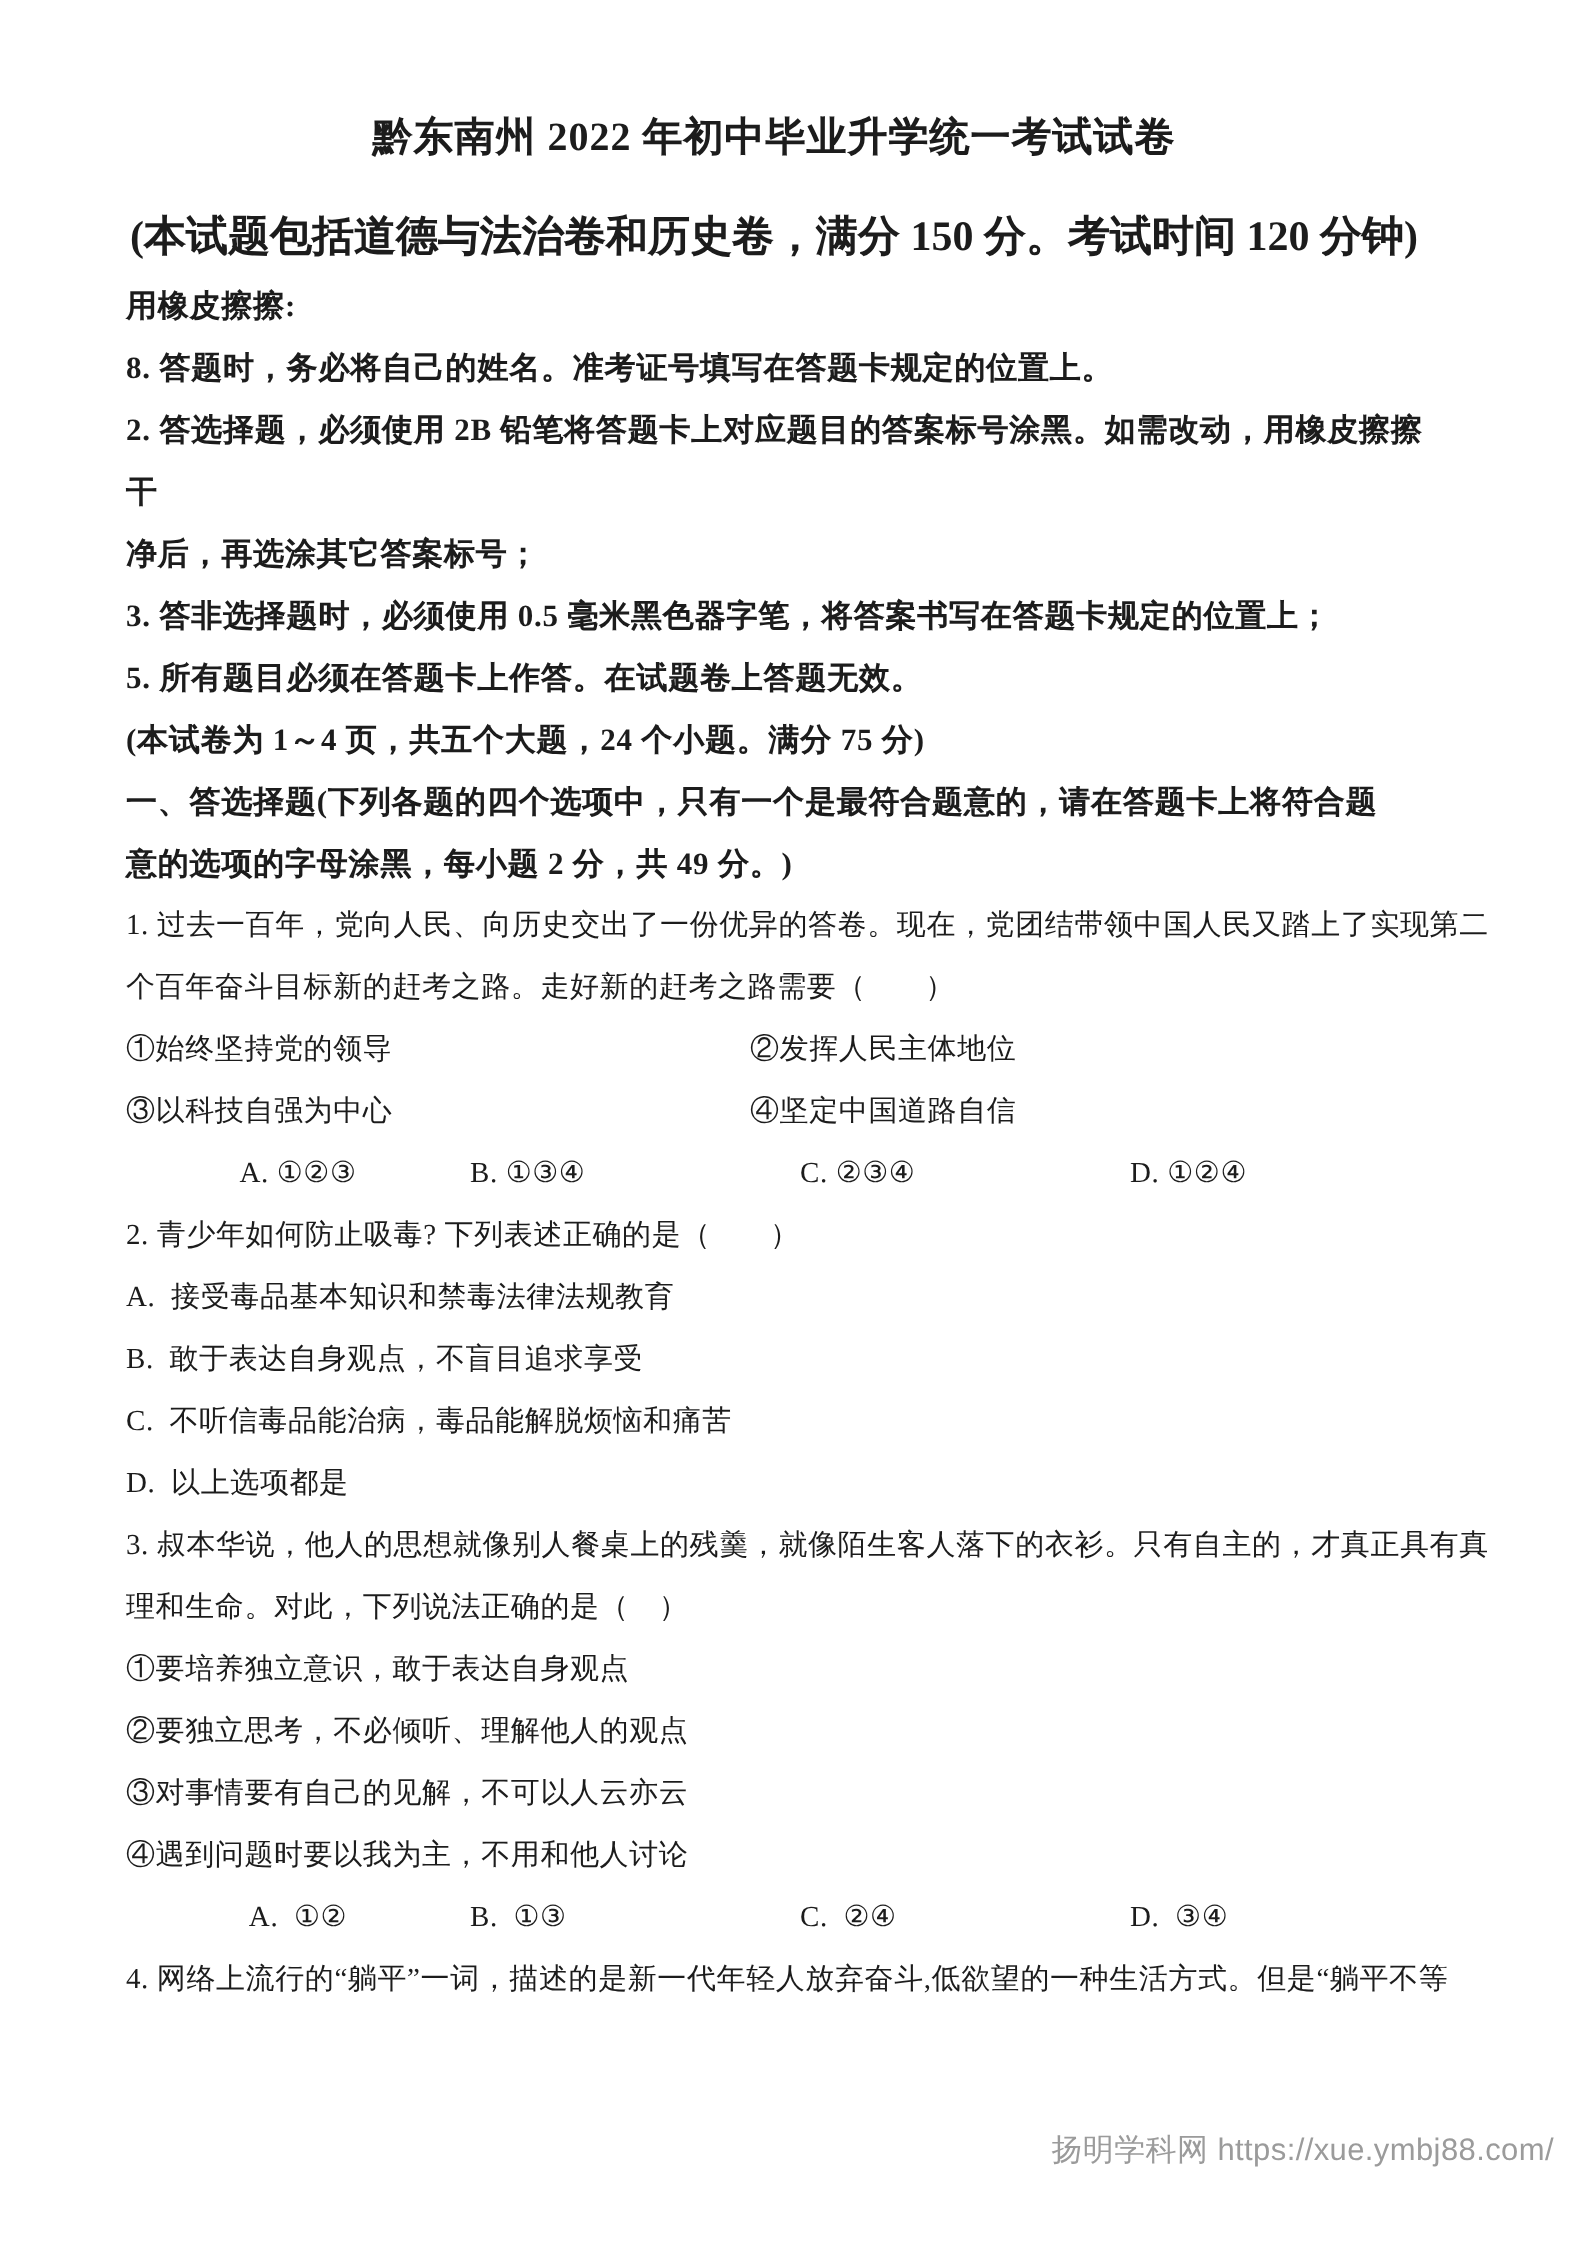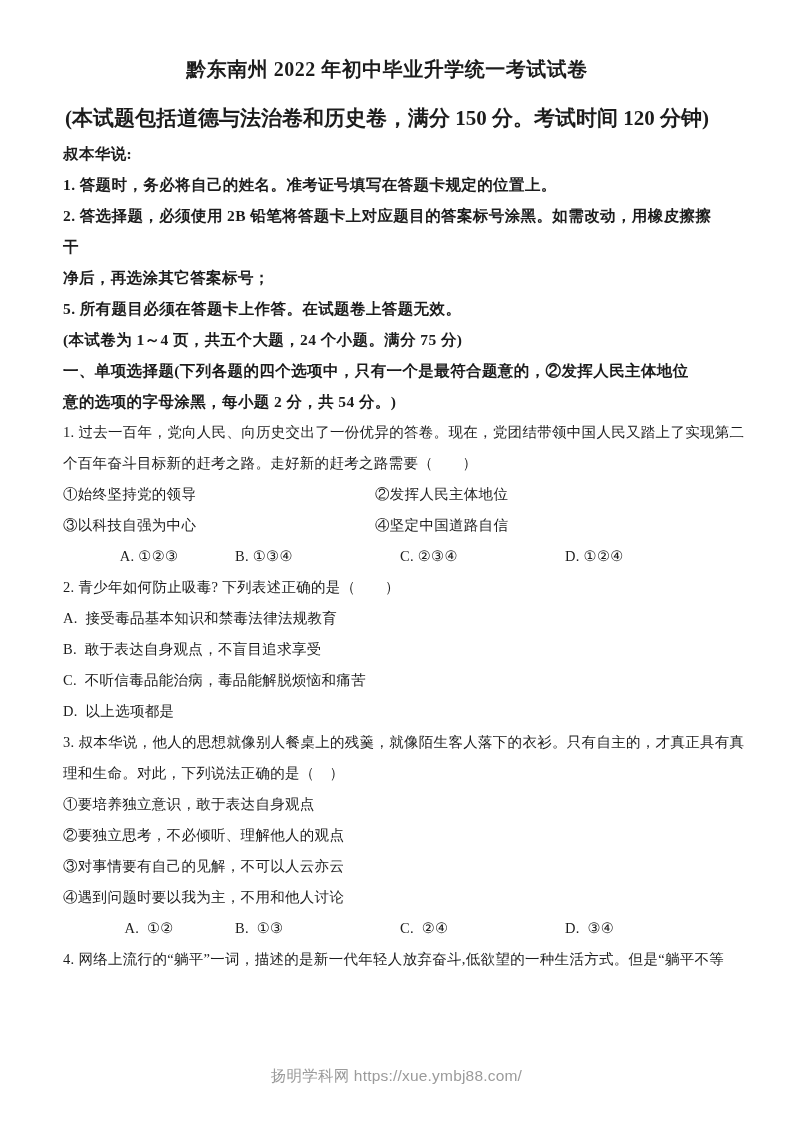"叔本华说:" div.ln { text: 叔本华说 -> 用橡皮擦擦 }
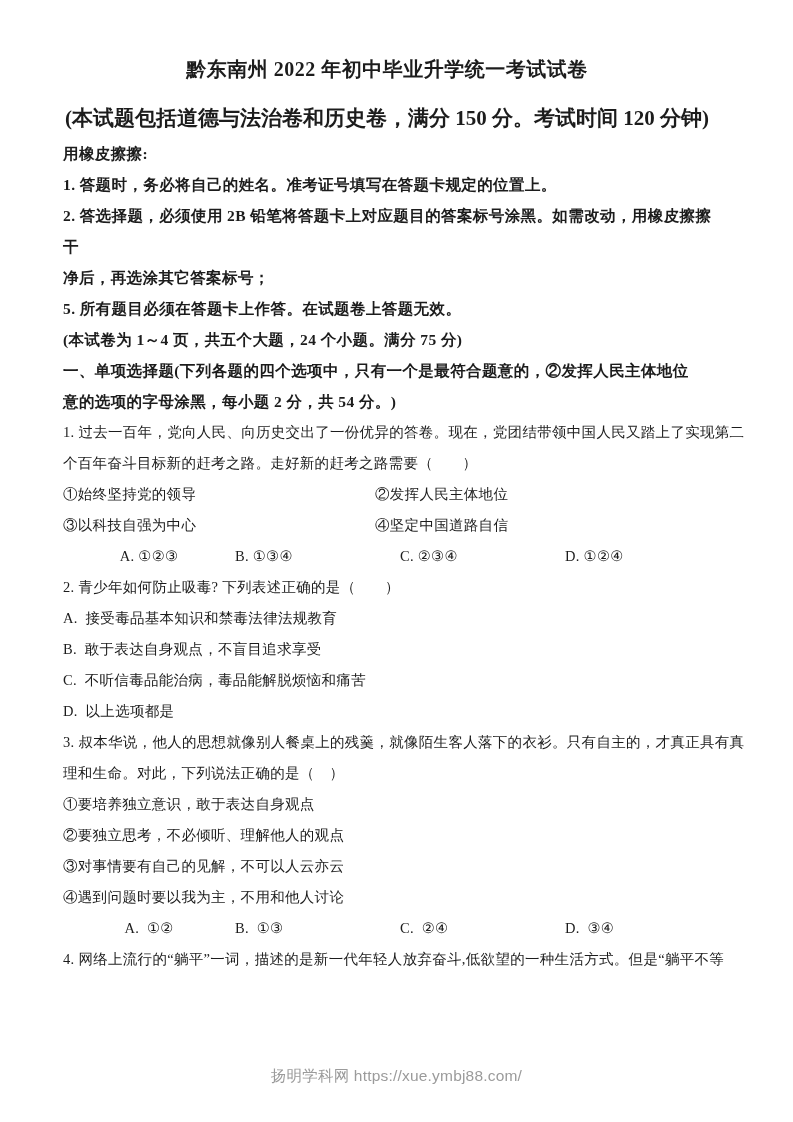"1. 答题时，务必将自己的姓名。准考证号填写在答题卡规定的位置上。" div.ln { text: 1 -> 8 }
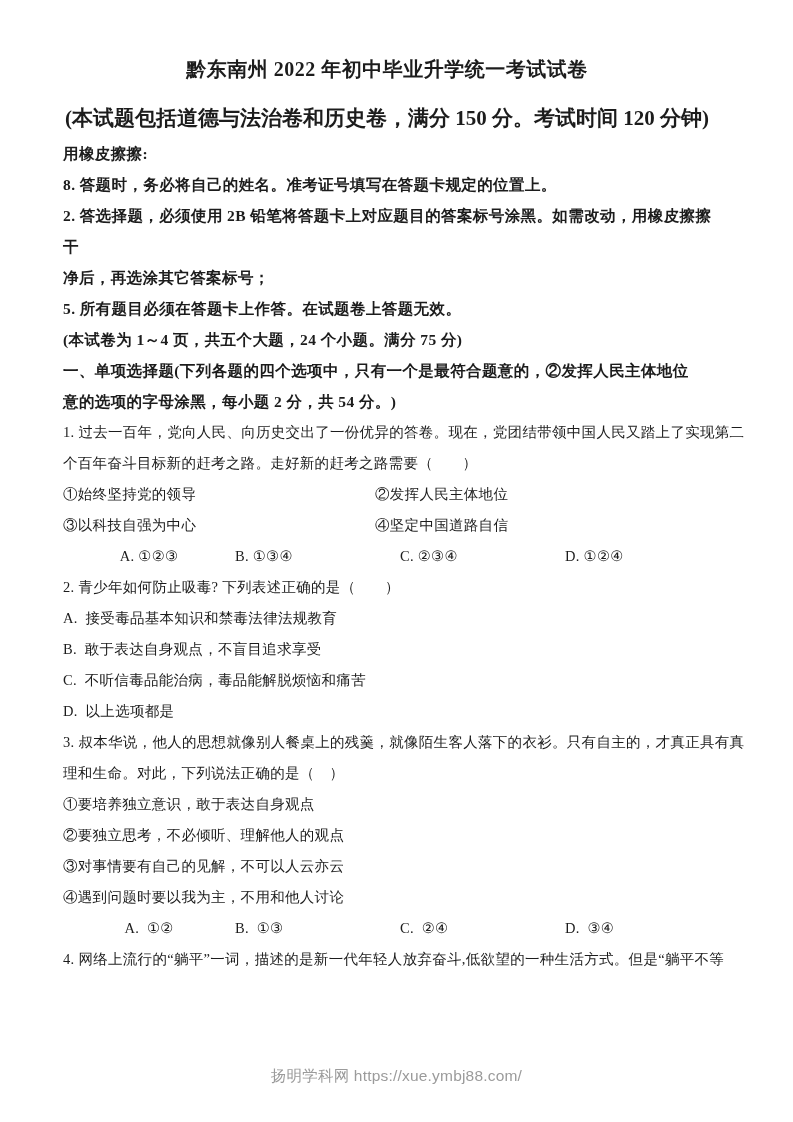"3. 答非选择题时，必须使用 0.5" div.ln { html: none -> <div>3. 答非选择题时，必须使用 0.5 毫米黑色器字笔，将答案书写在答题卡规定的位置上；</div> }
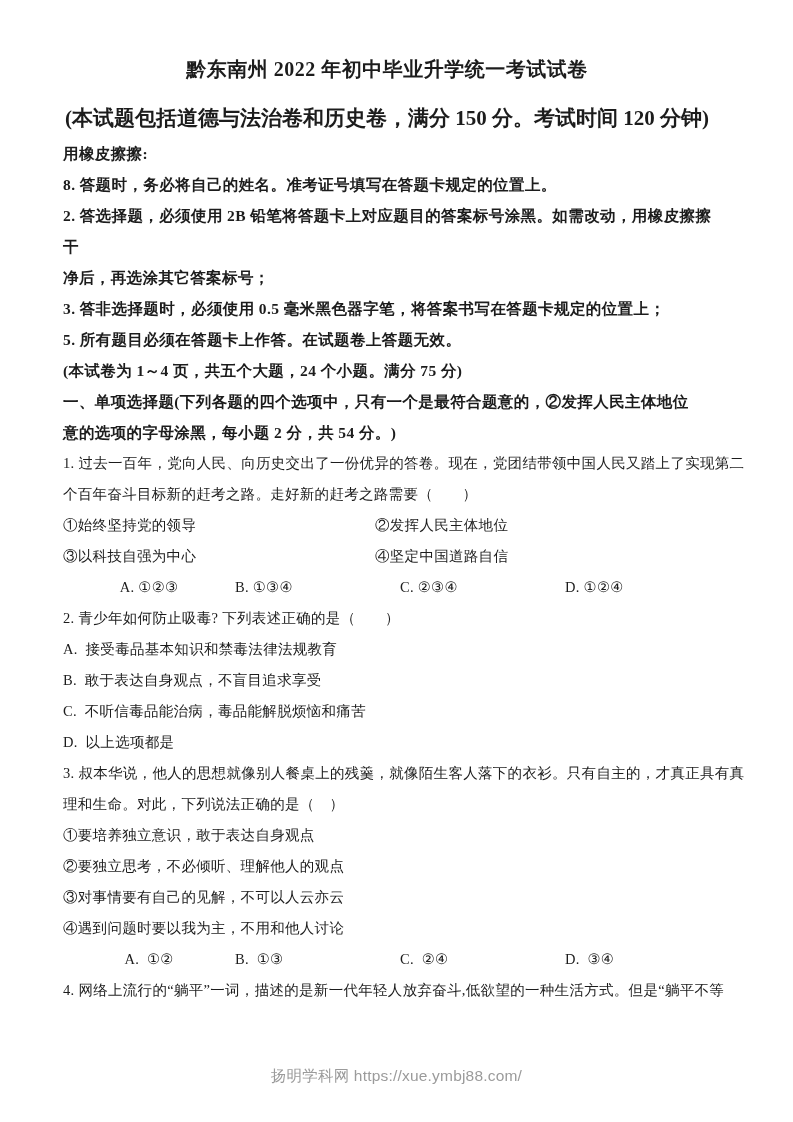"一、单项选择题(下列各题的四个选项中，只有一个是最符合题意的，②发挥人民主体地位" div.ln { text: 单项选择题(下列各题的四个选项中，只有一个是最符合题意的，②发挥人民主体地位 -> 答选择题(下列各题的四个选项中，只有一个是最符合题意的，请在答题卡上将符合题 }
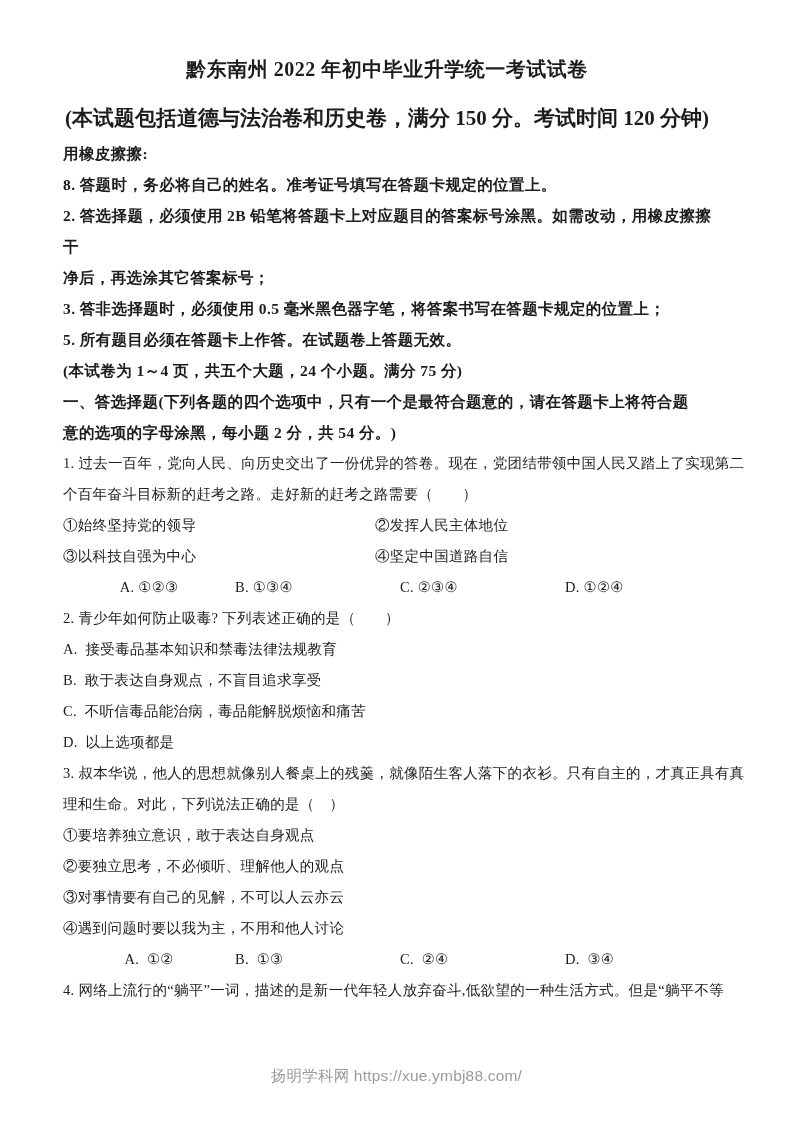"意的选项的字母涂黑，每小题 2 分，共 54 分。)" div.ln { text: 54 -> 49 }
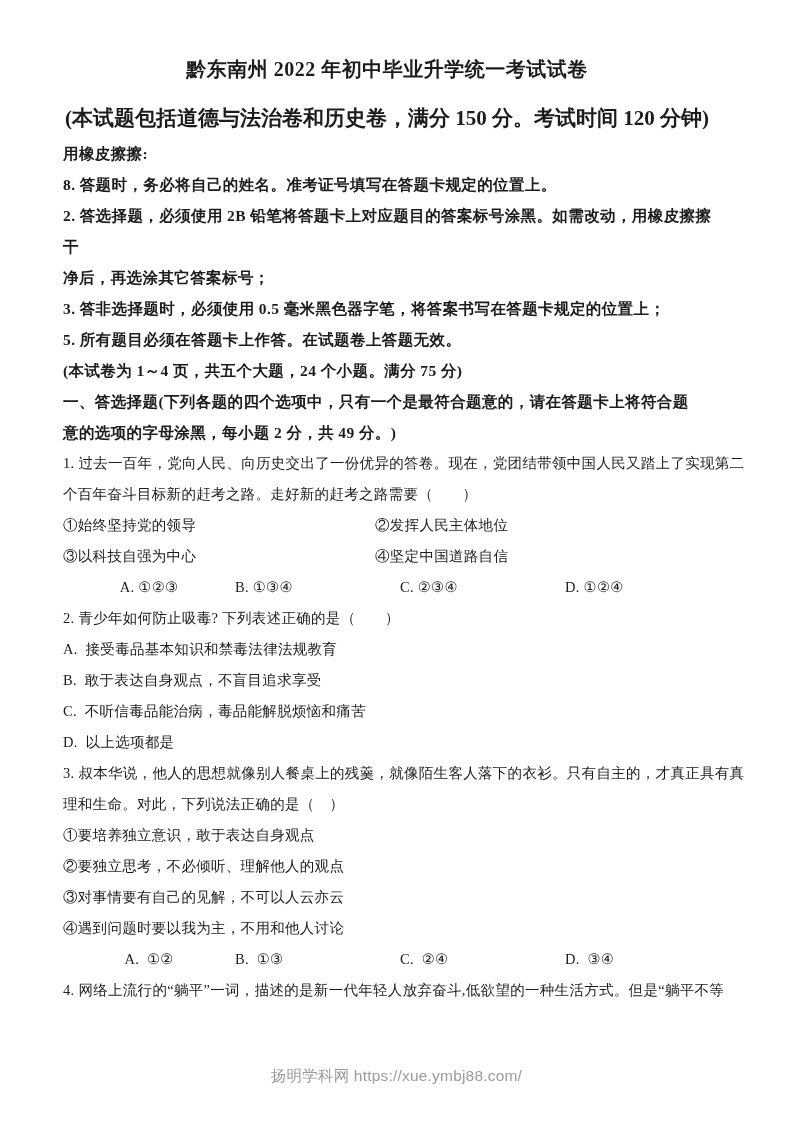"扬明学科网 https://xue.ymbj88.com/" .footer { right: 0 -> 16px; text-align: center -> right }
